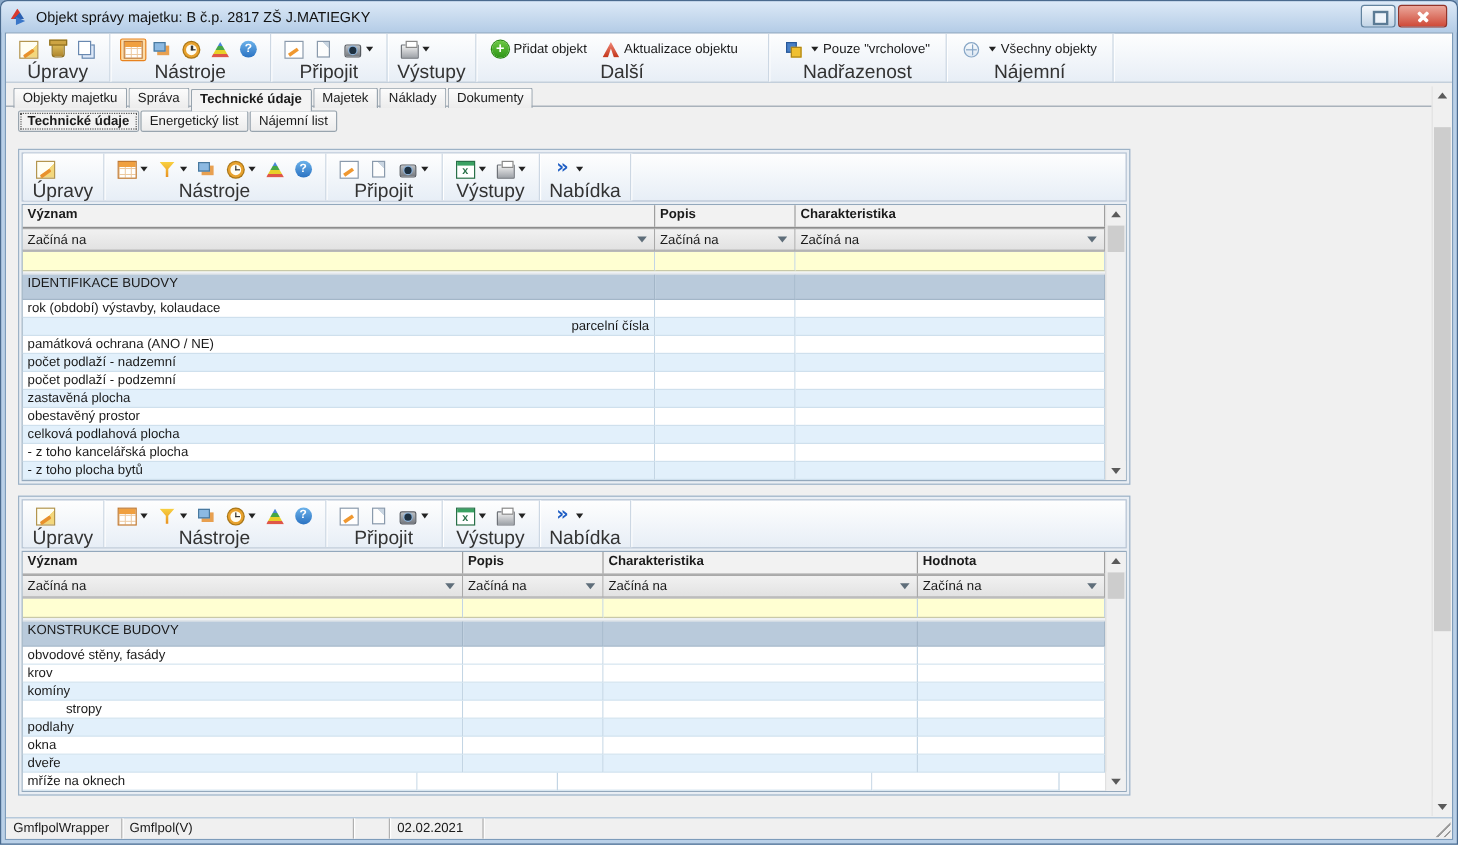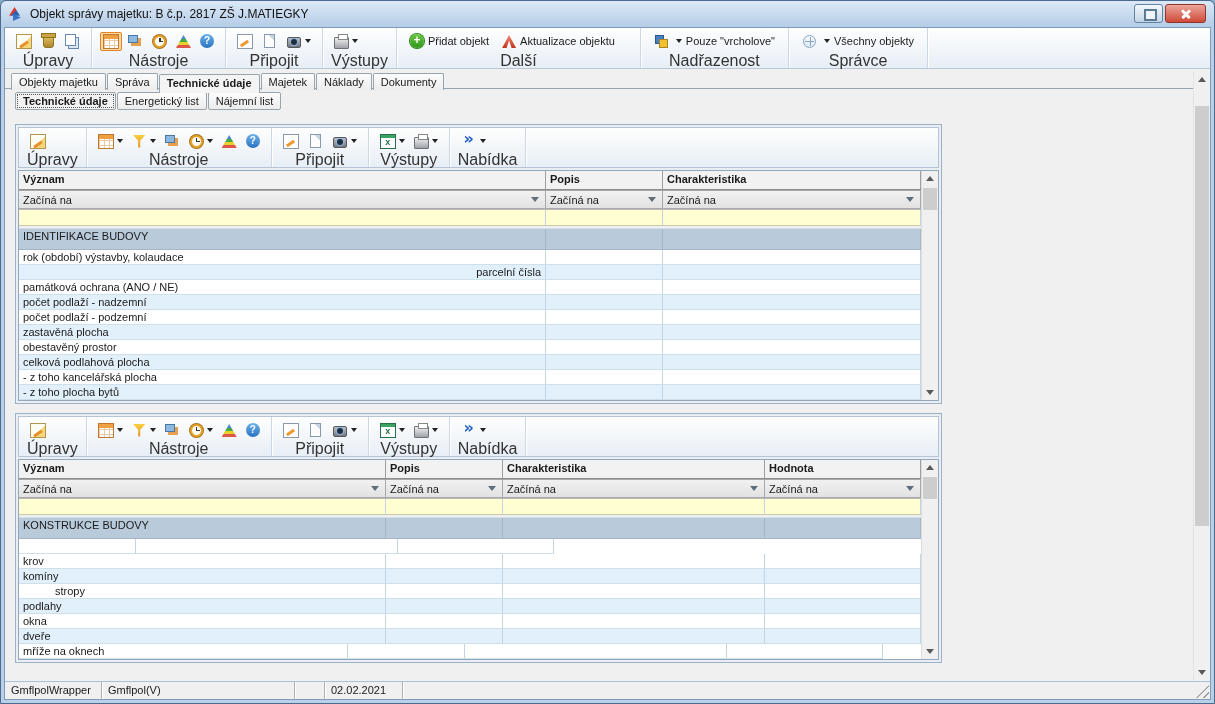"Správce" div.plabel { text: Správce -> Nájemní }
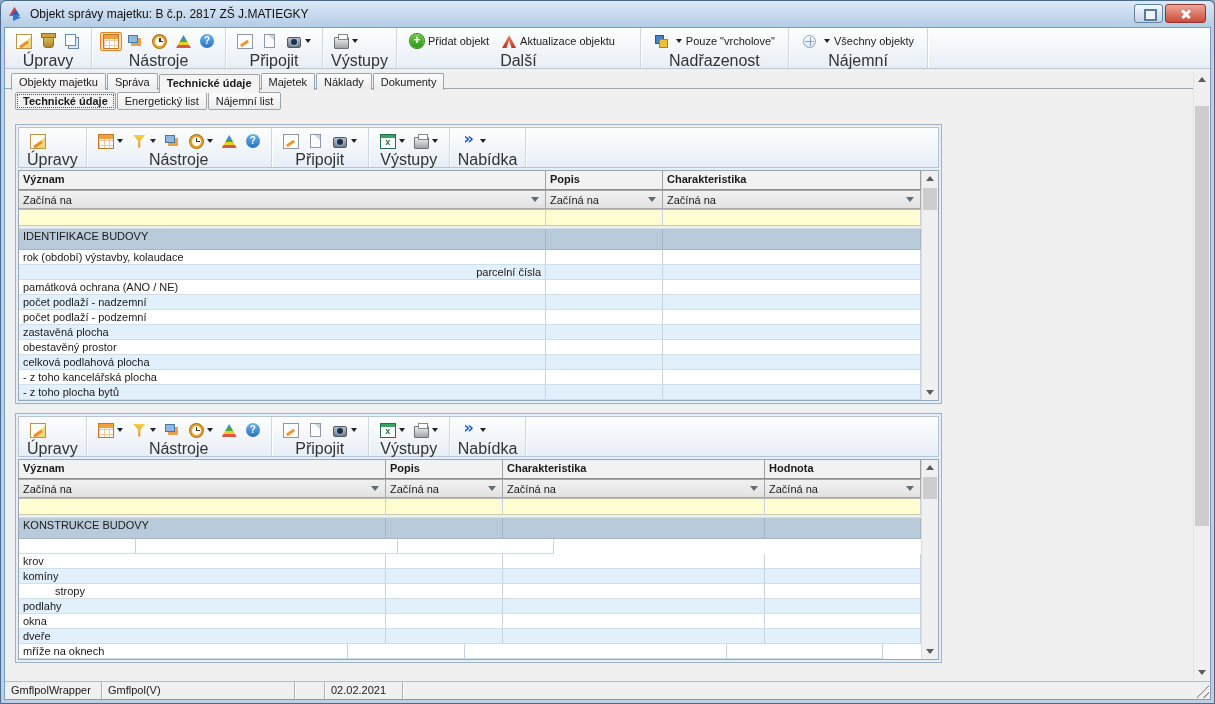"obvodové stěny, fasády" div.gcell { html: none -> <div>obvodové stěny, fasády</div> }
